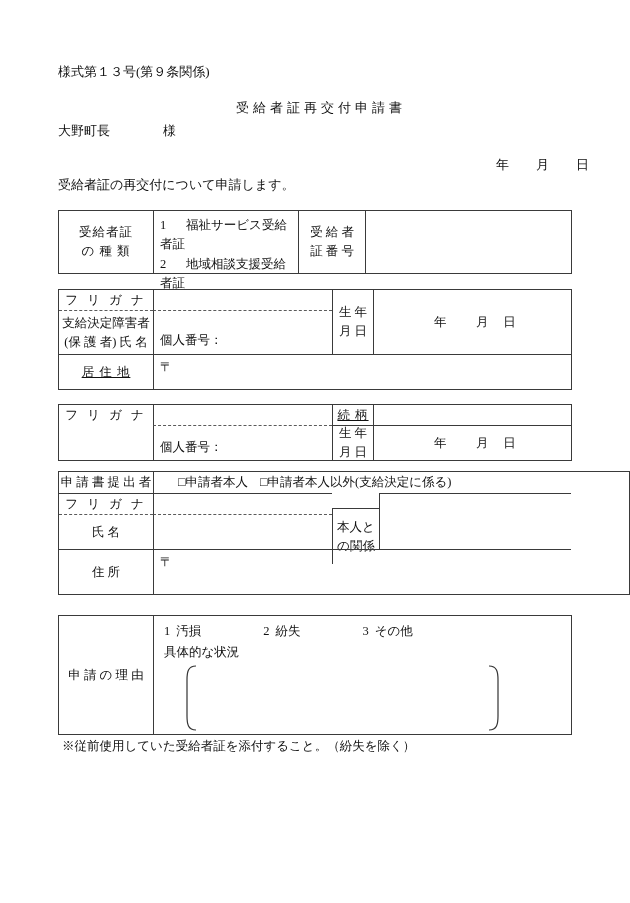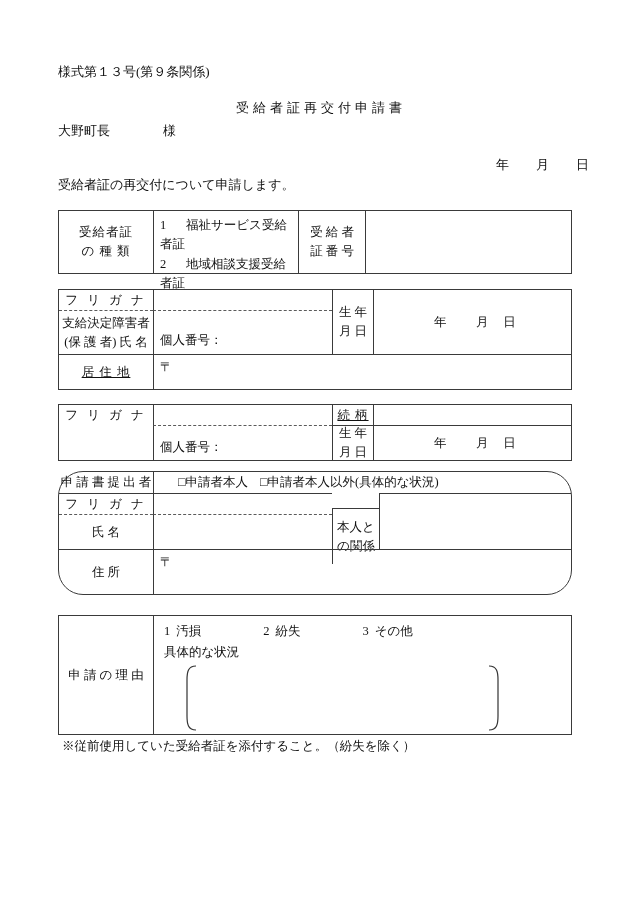"申 請 書 提 出" div.tbl { border-radius: 25px -> none; width: 514px -> 572px }
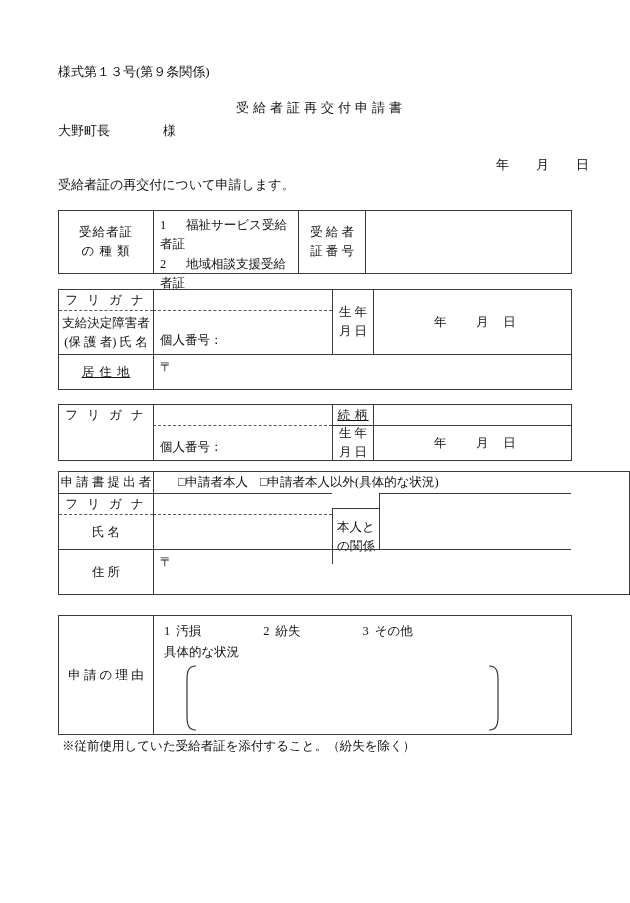"□申請者本人以外(具体的な状況)" span { text: 具体的な状況 -> 支給決定に係る }
